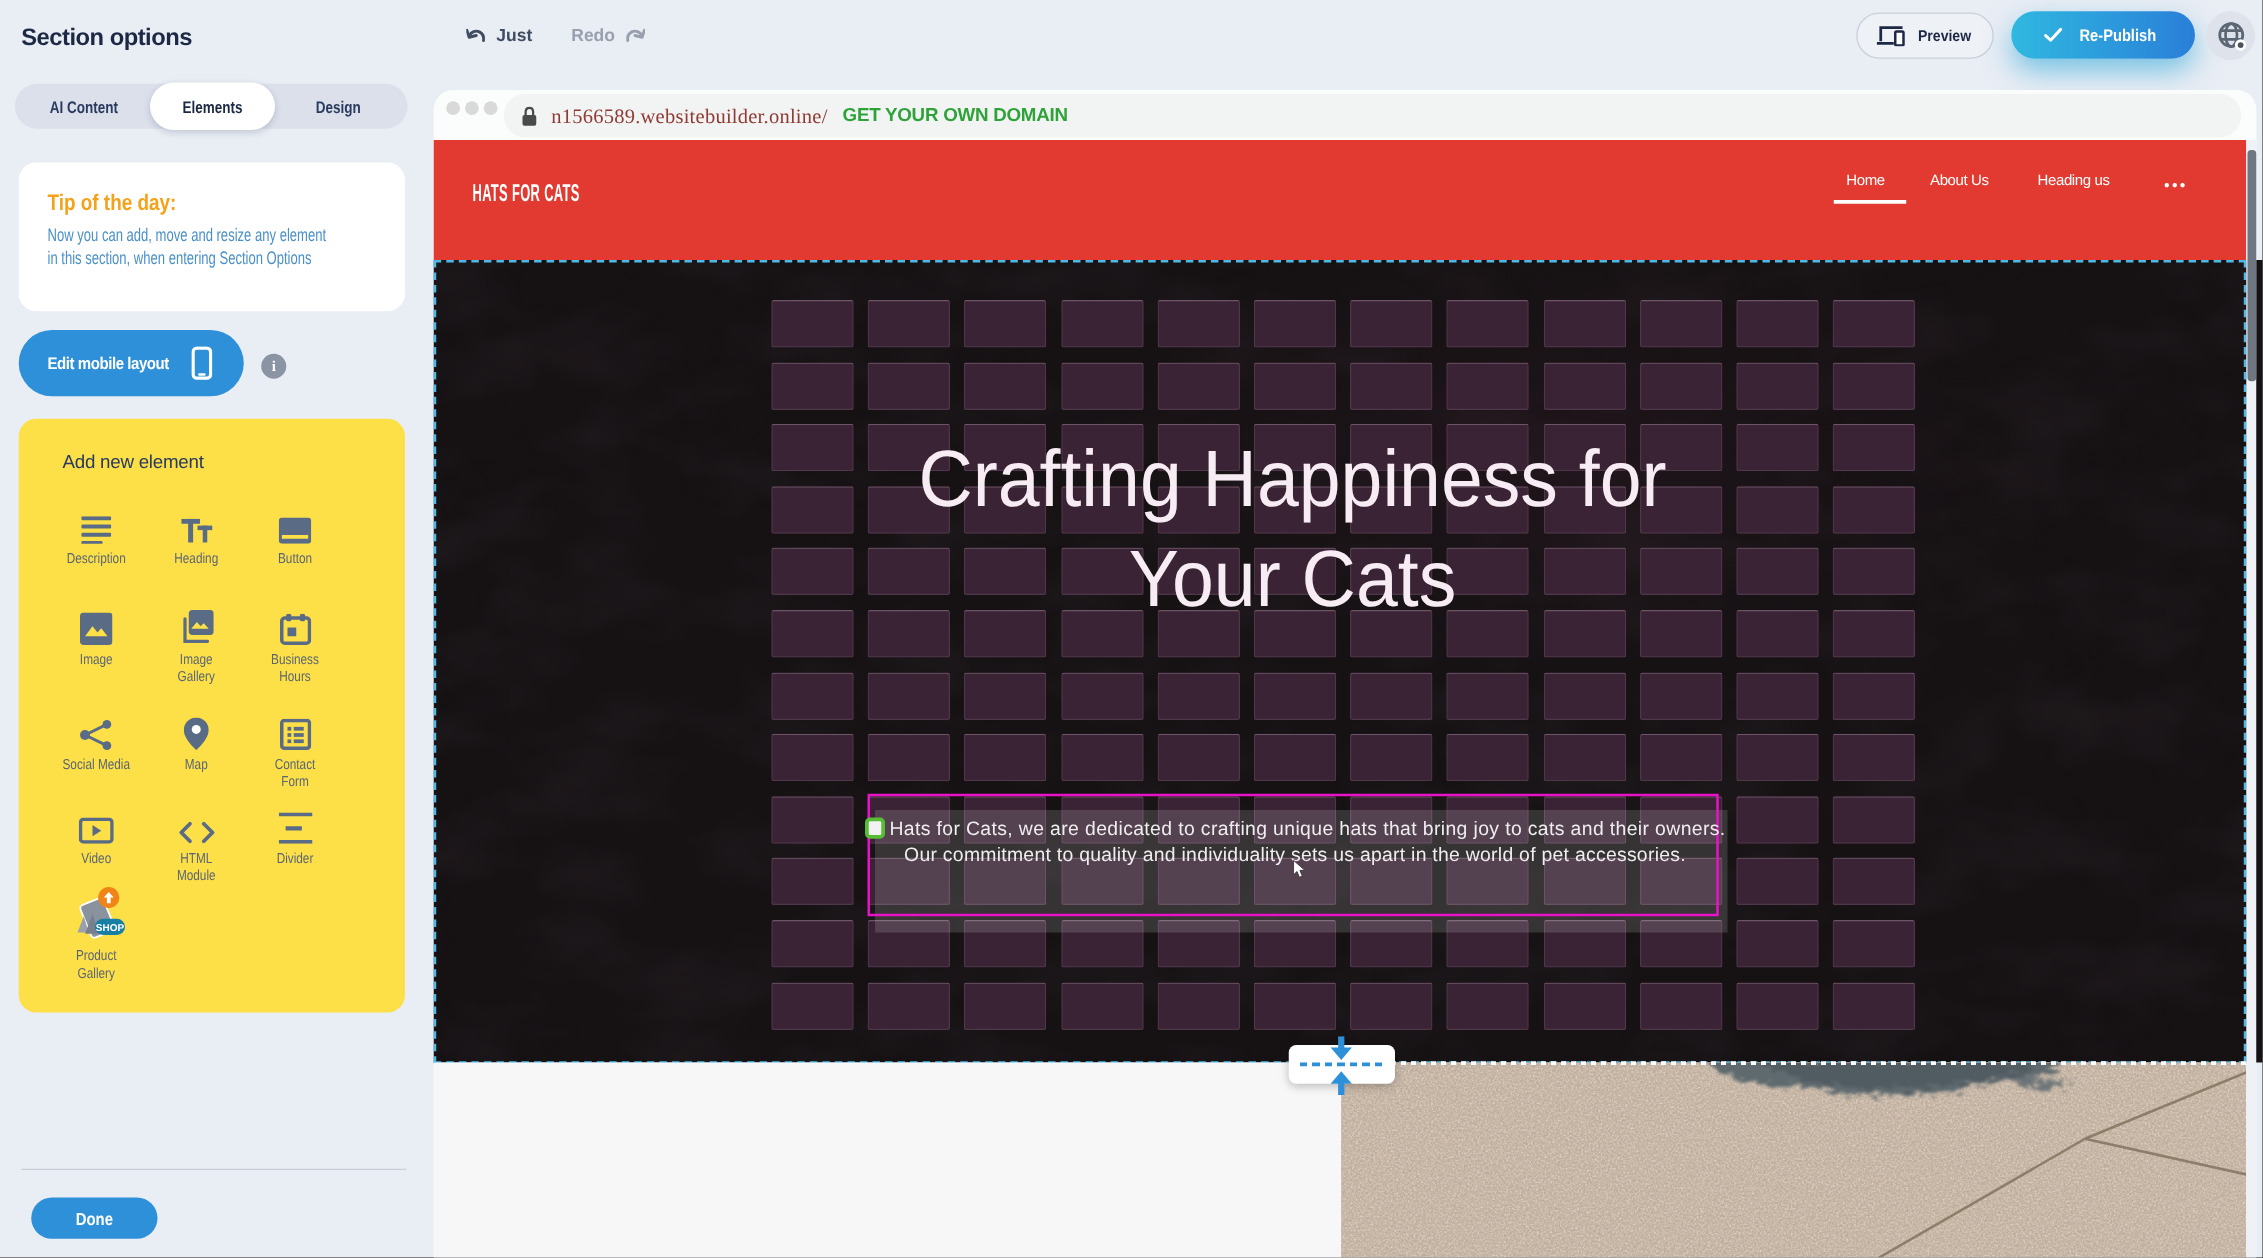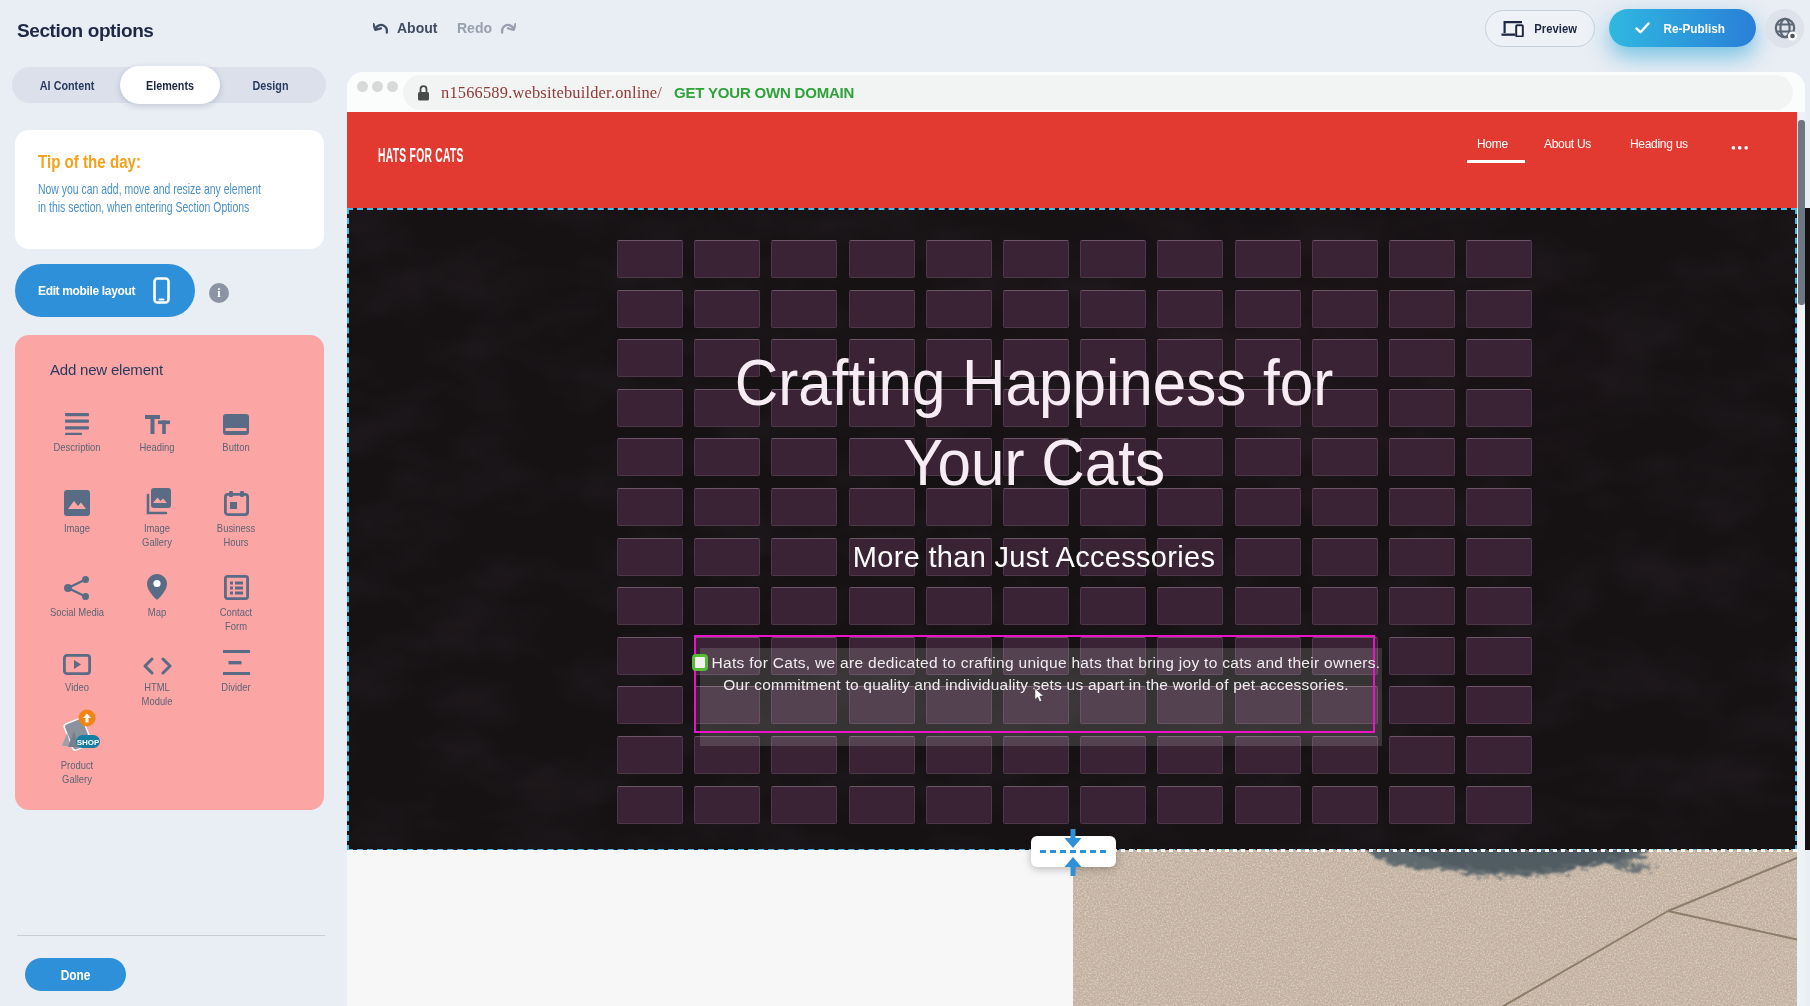"About" span { text: About -> Just }
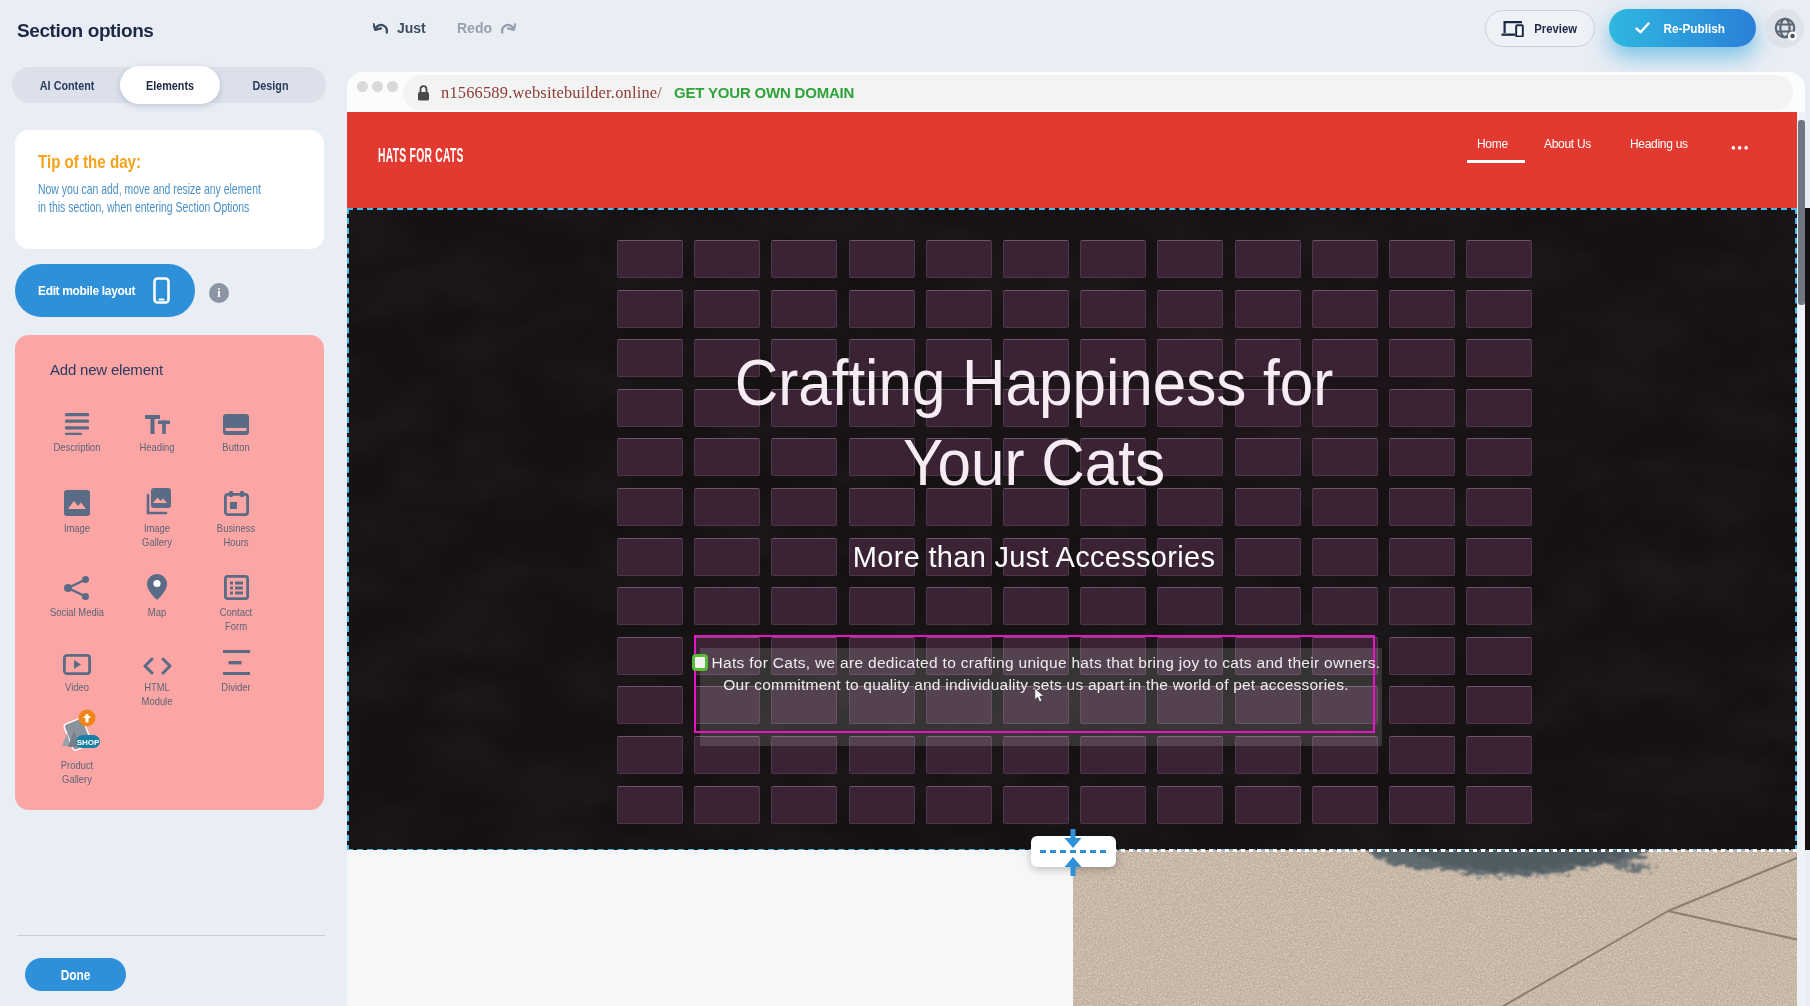"Add new element" #addcard { background: #fca5a5 -> #fde047 }
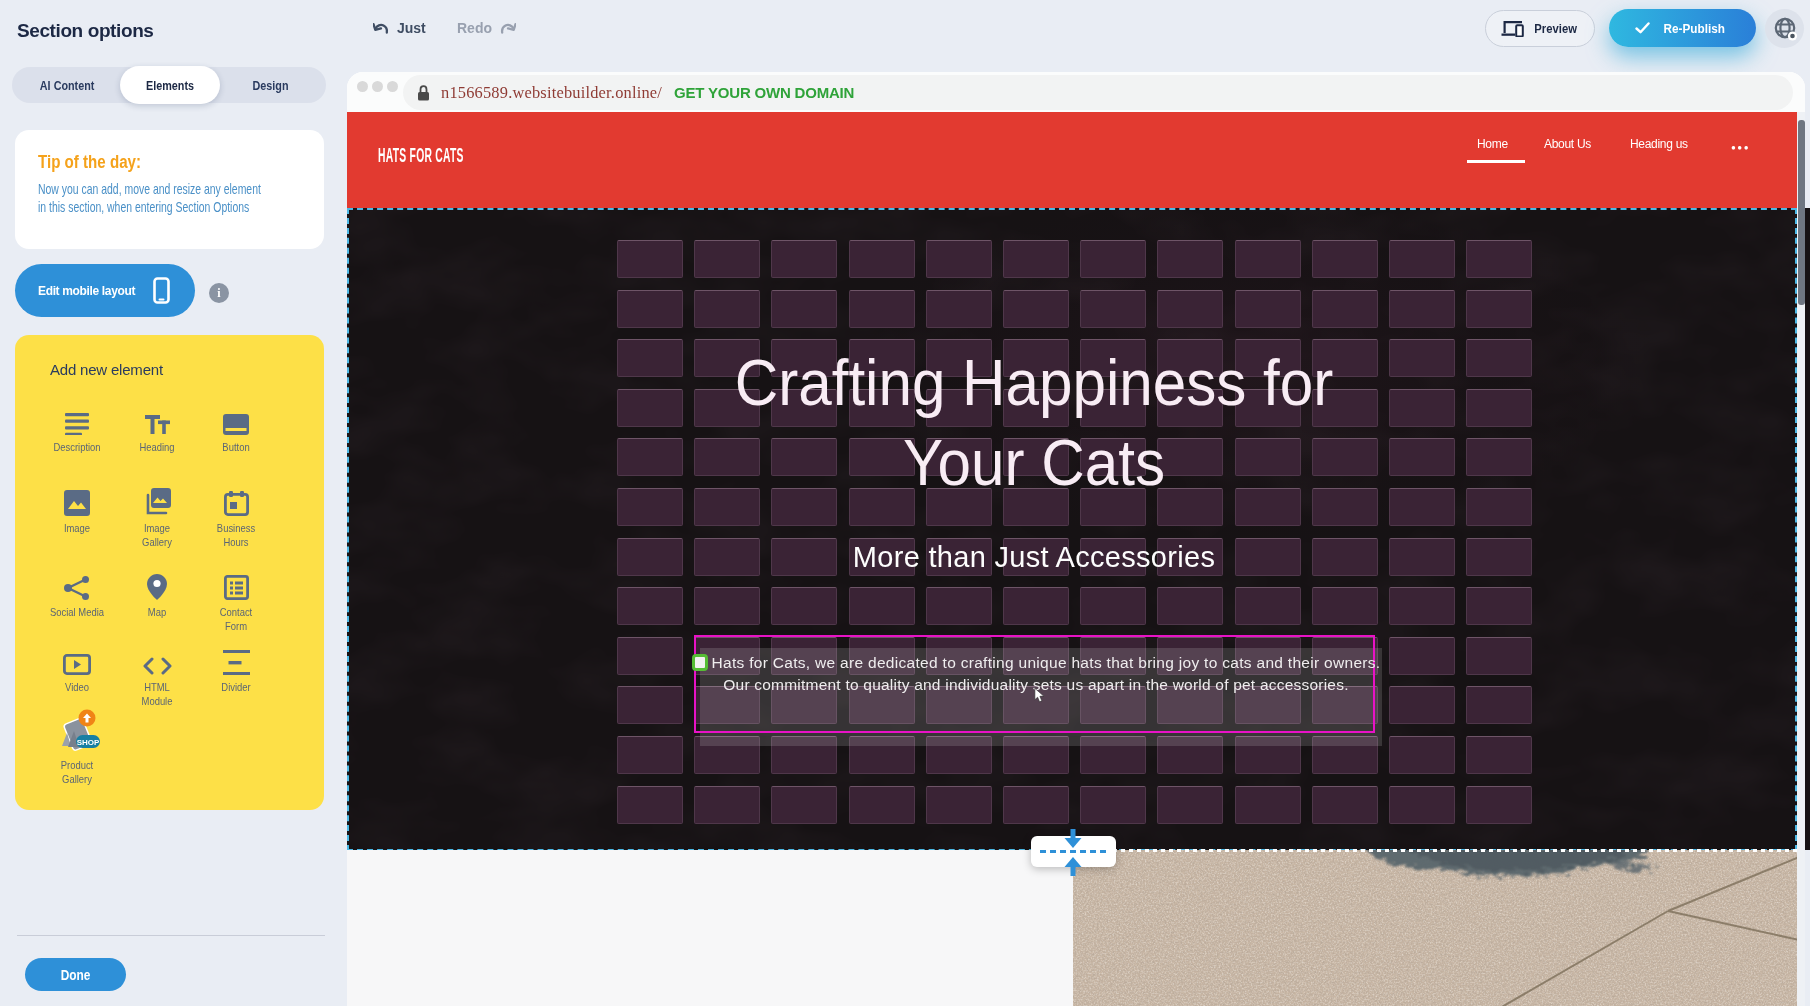"More than Just Accessories" div.herotxt { html: <div>More than Just Accessories</div> -> none }
